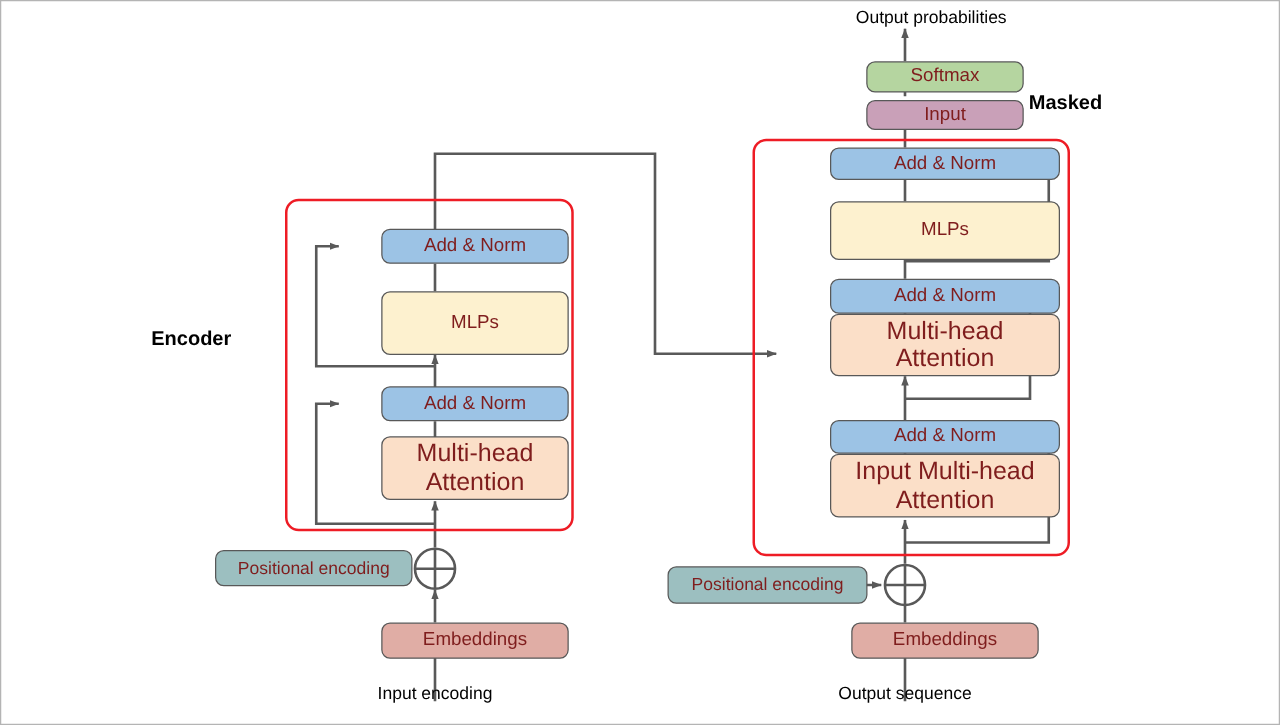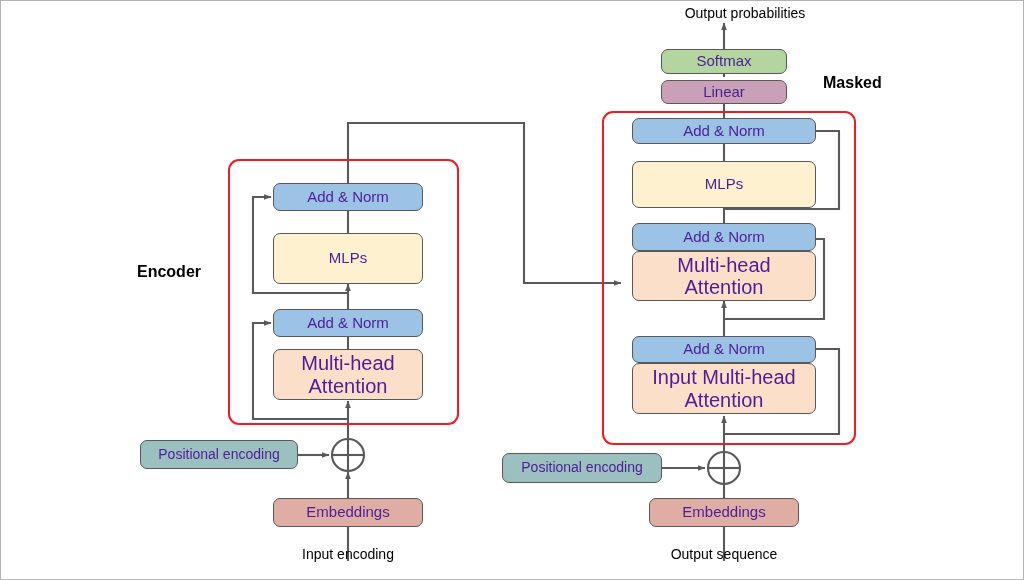"Softmax" .node { color: #4c1d95 -> #7f1d1d; margin-left: none -> 32px }
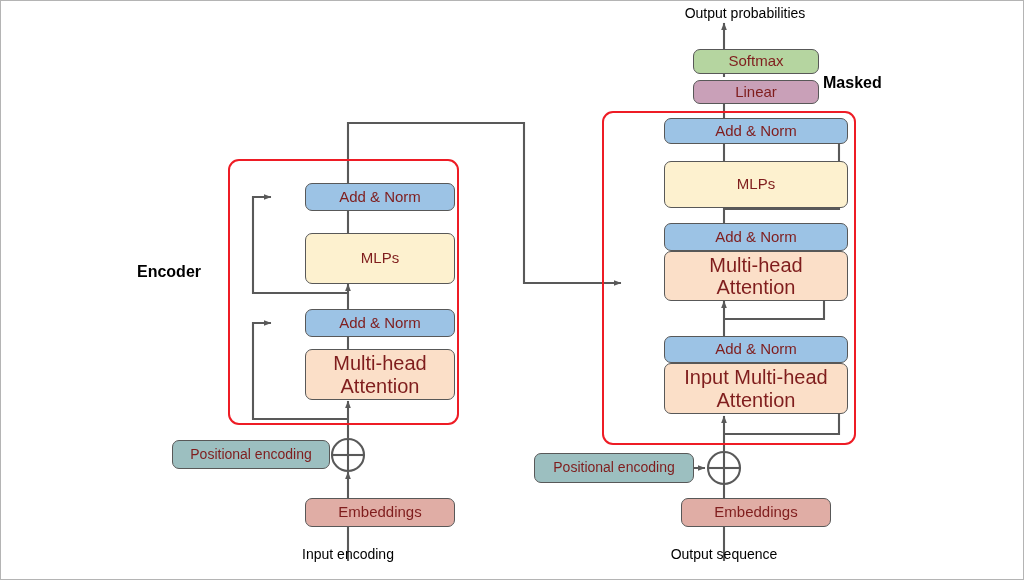"Linear" div.node { text: Linear -> Input }
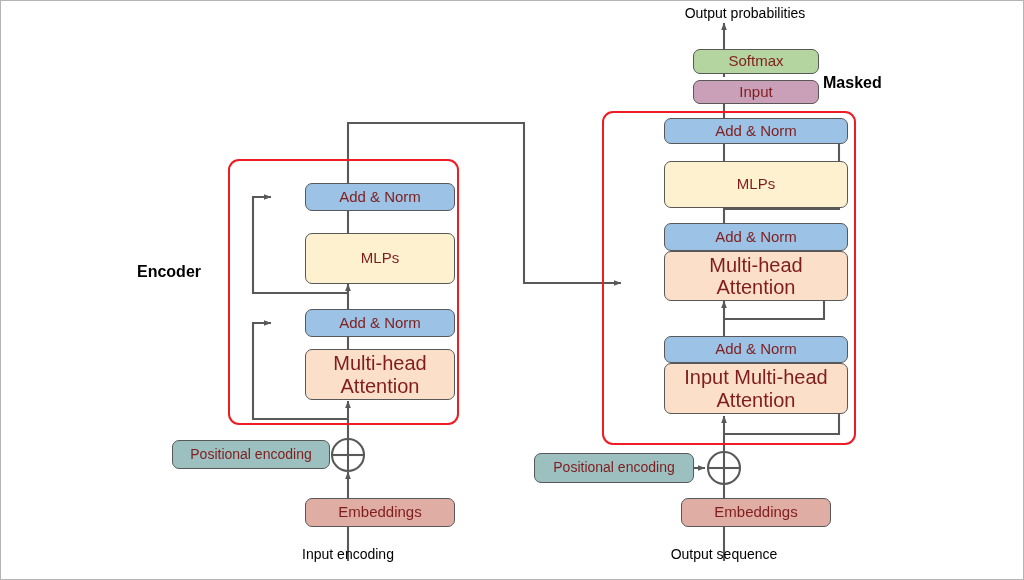"Encoder" div.group-label { margin-left: 16px -> none }
